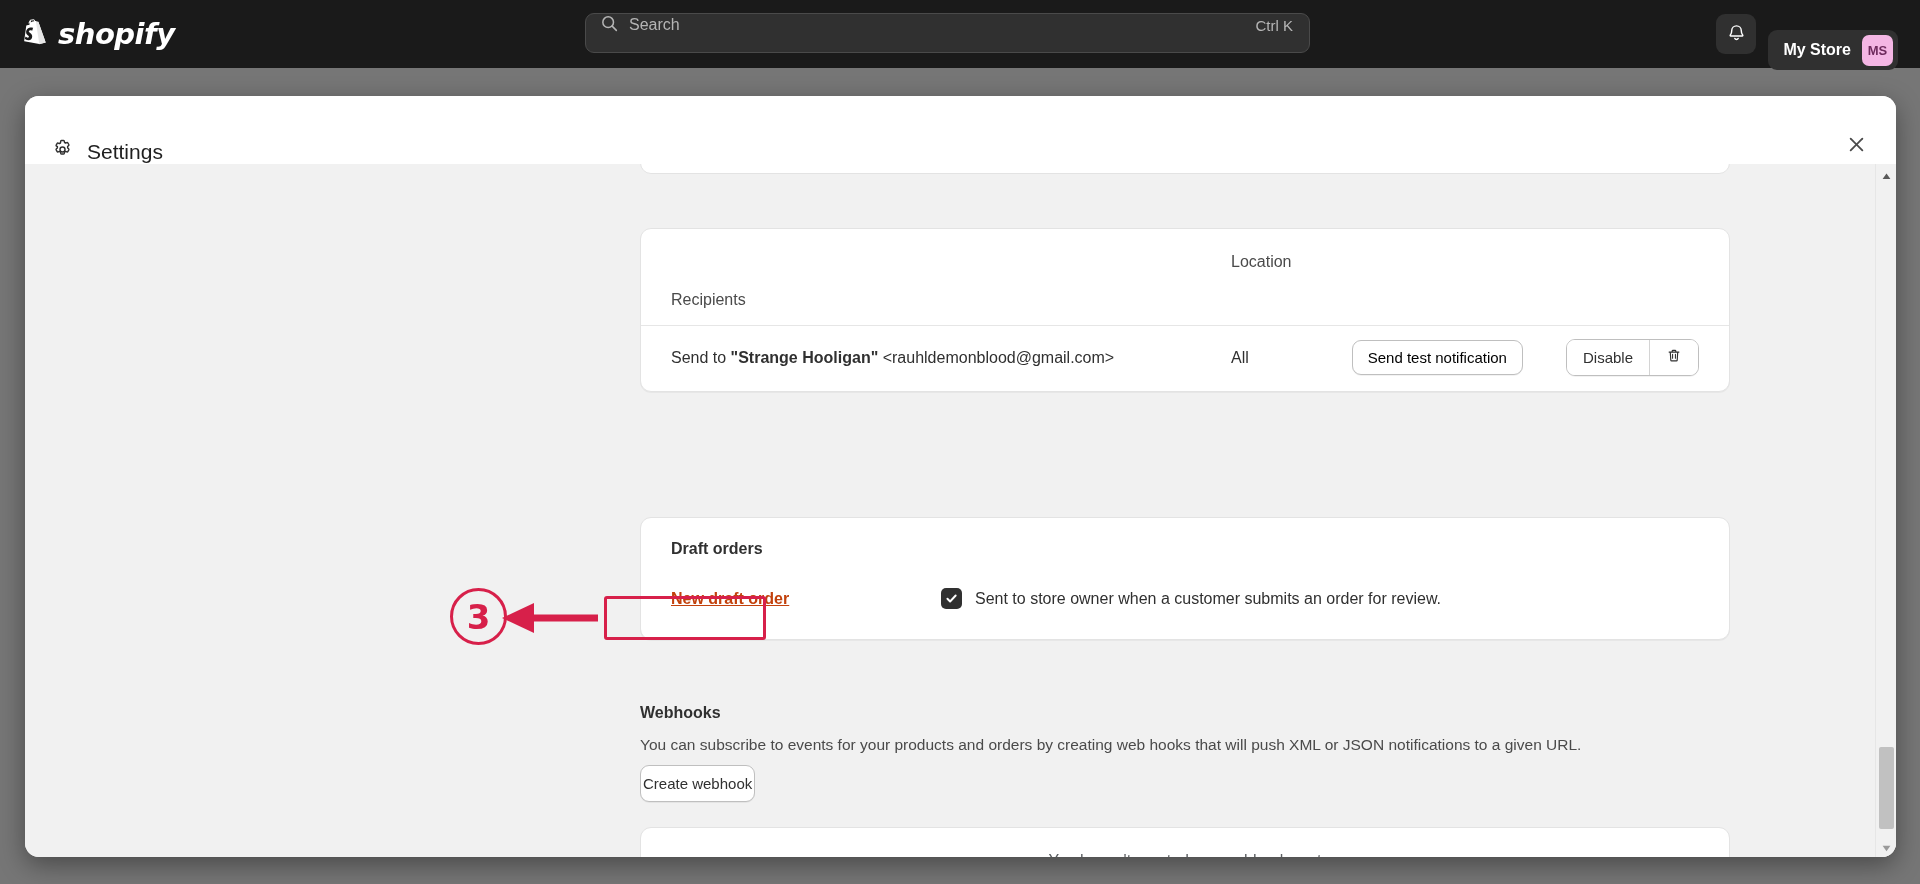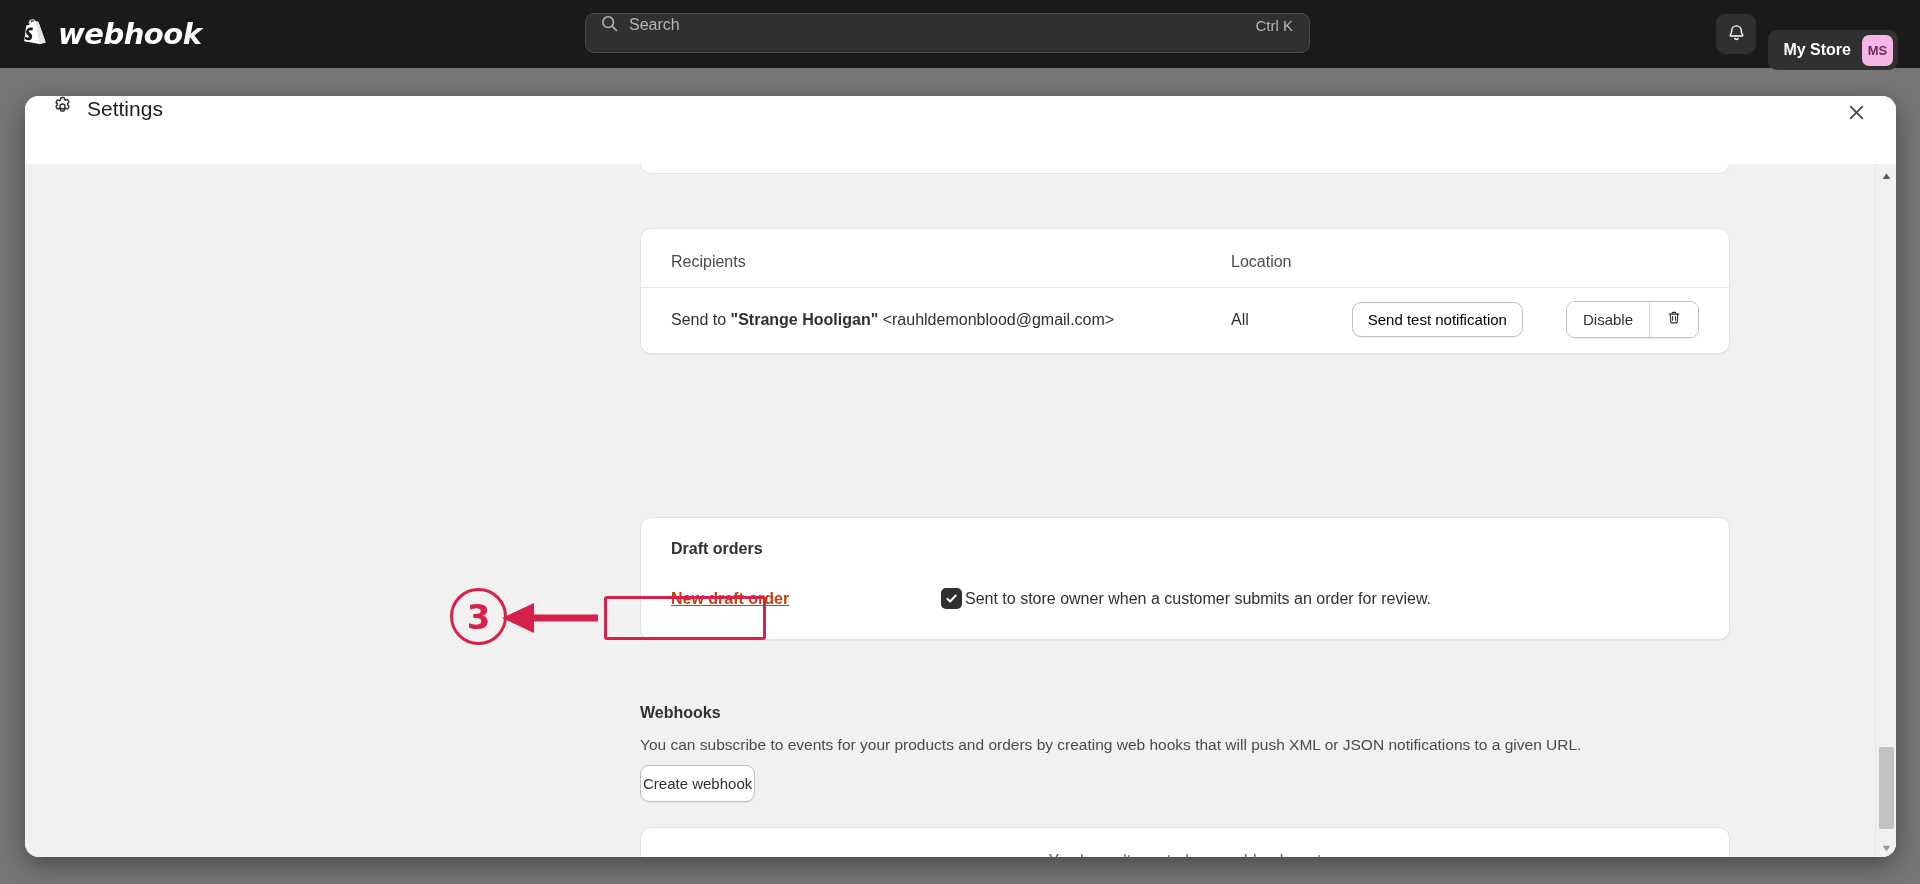"webhook" span.brand-word { text: webhook -> shopify }
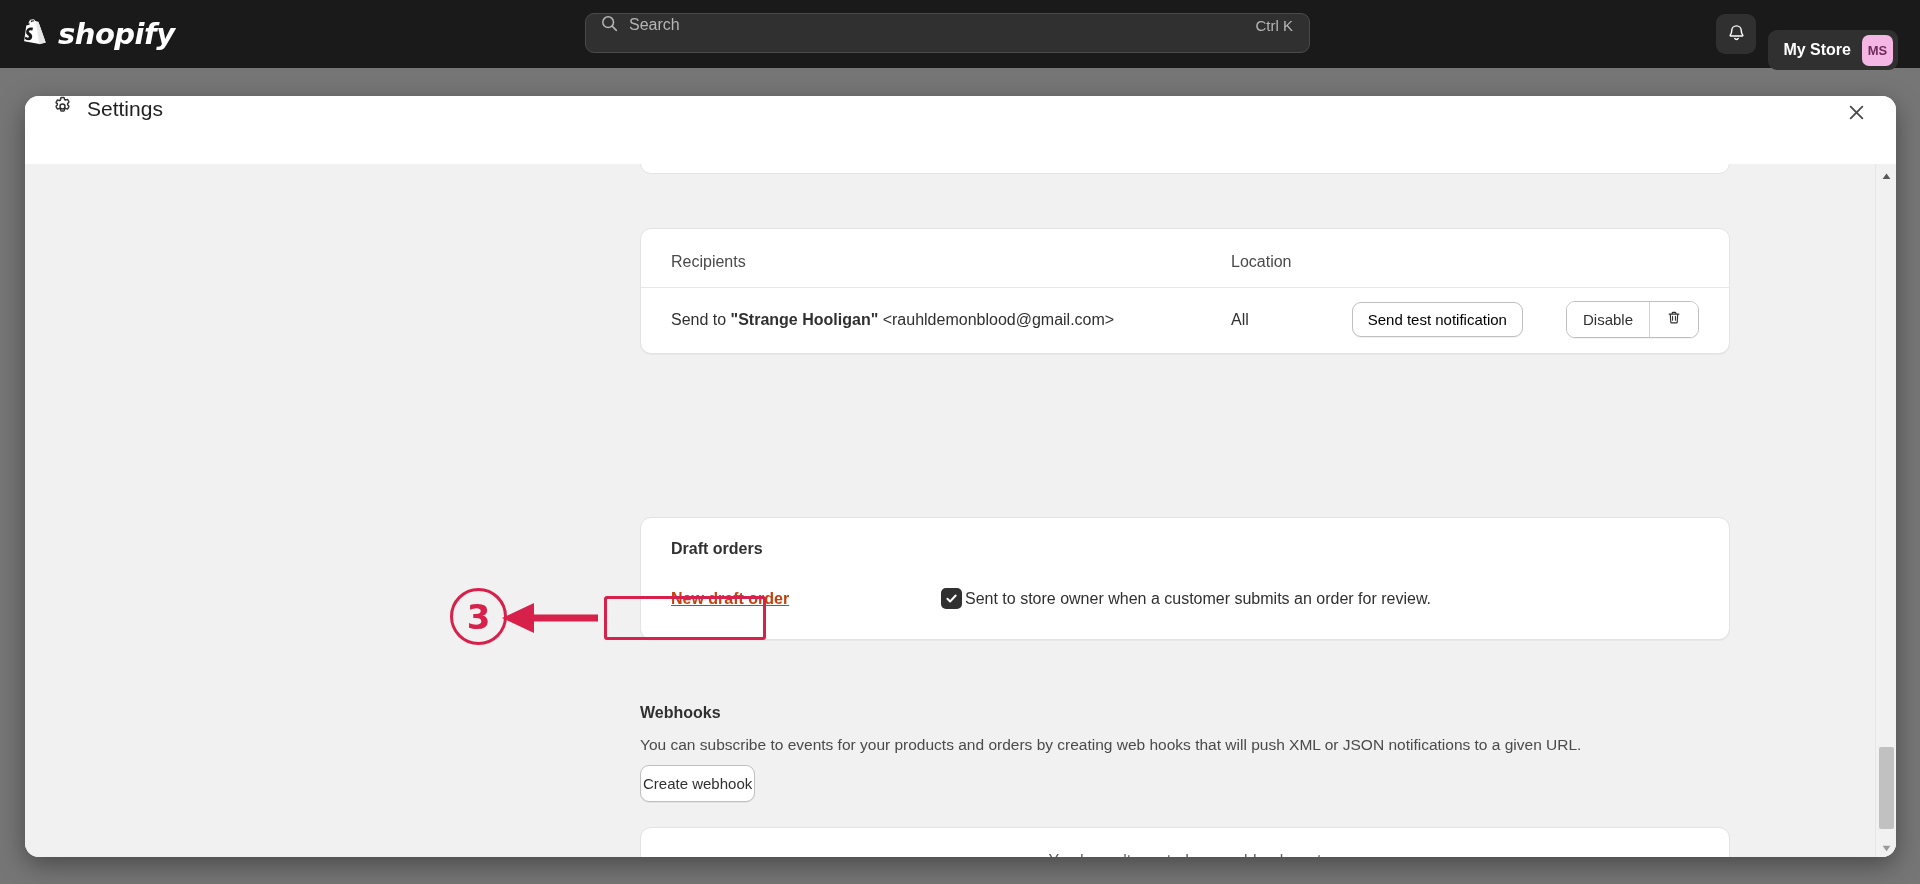"Settings" .modal-header { align-items: flex-start -> flex-end }
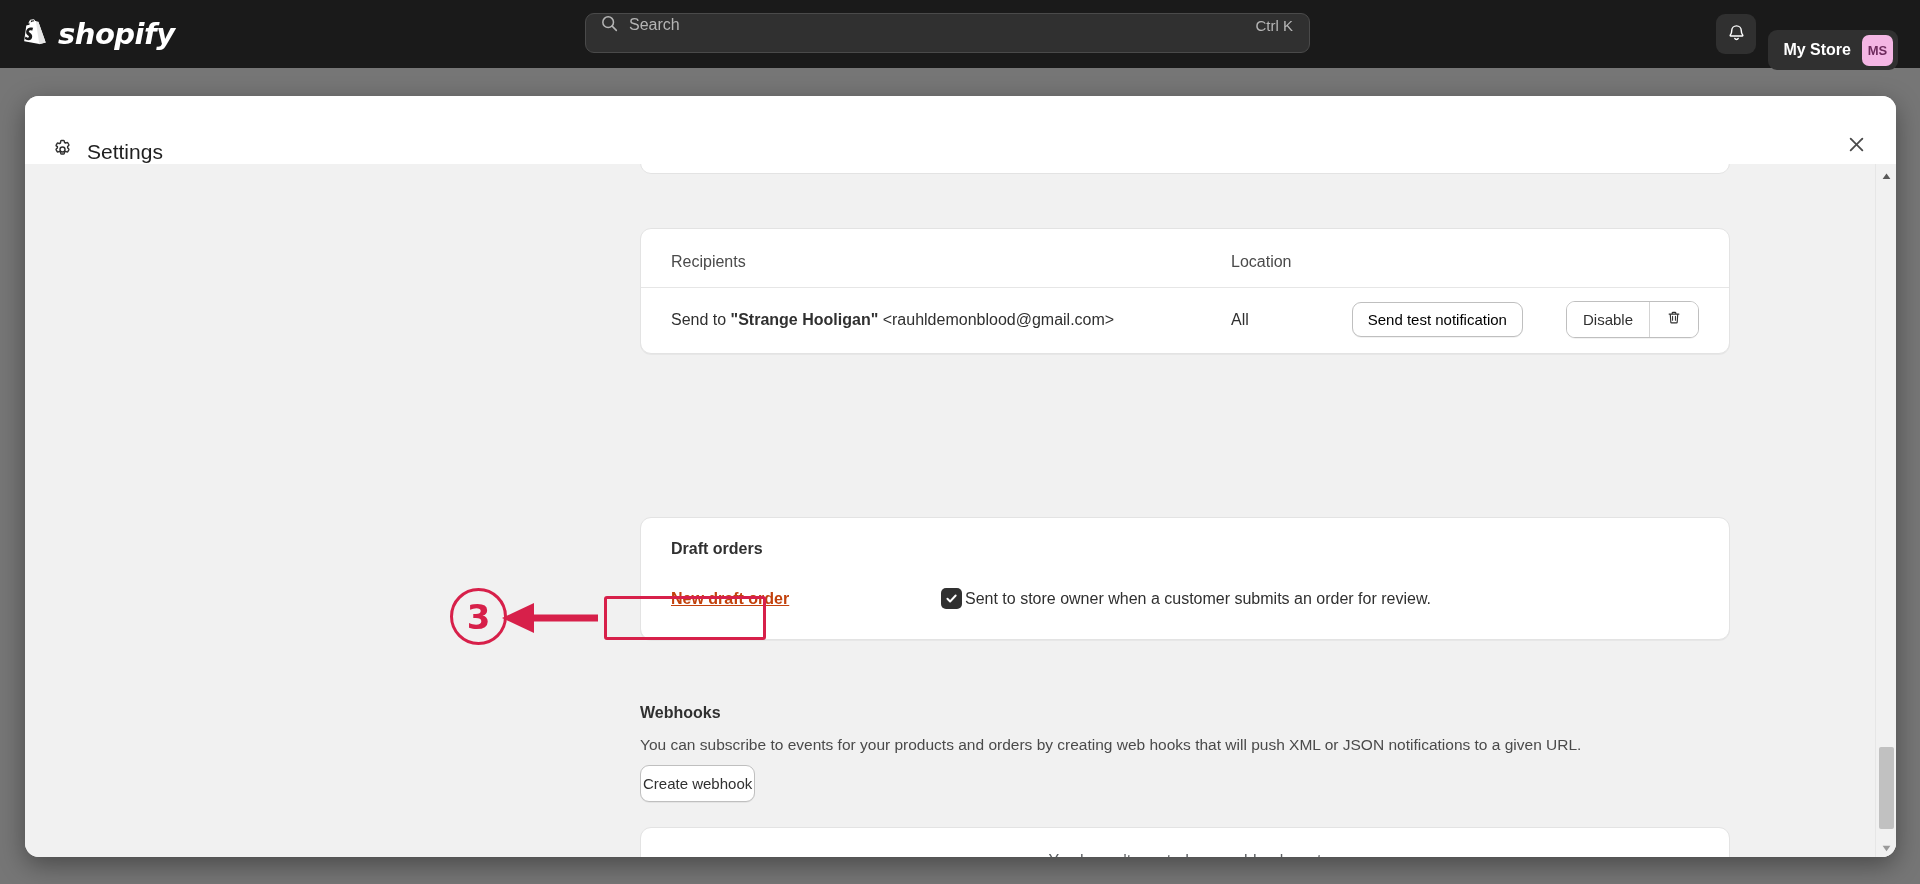"Recipients" .rec-head .c1 { margin-top: none -> 38px }
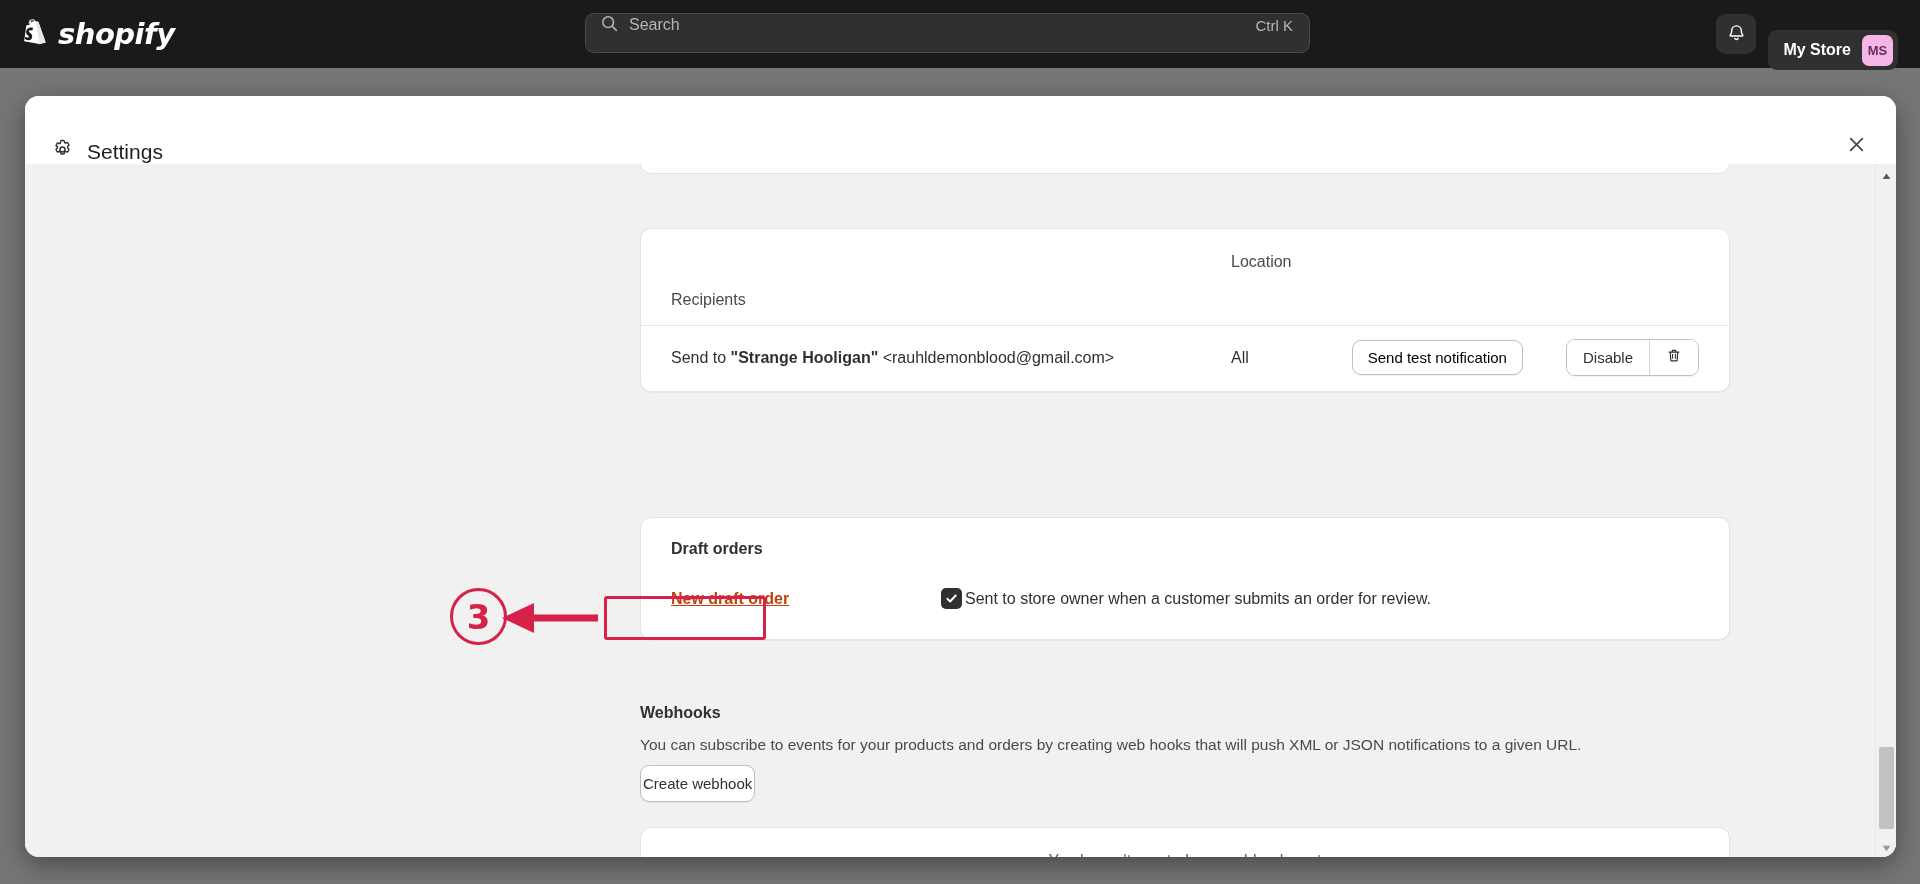"Sent to store owner when" .checkrow { gap: 3px -> 13px }
